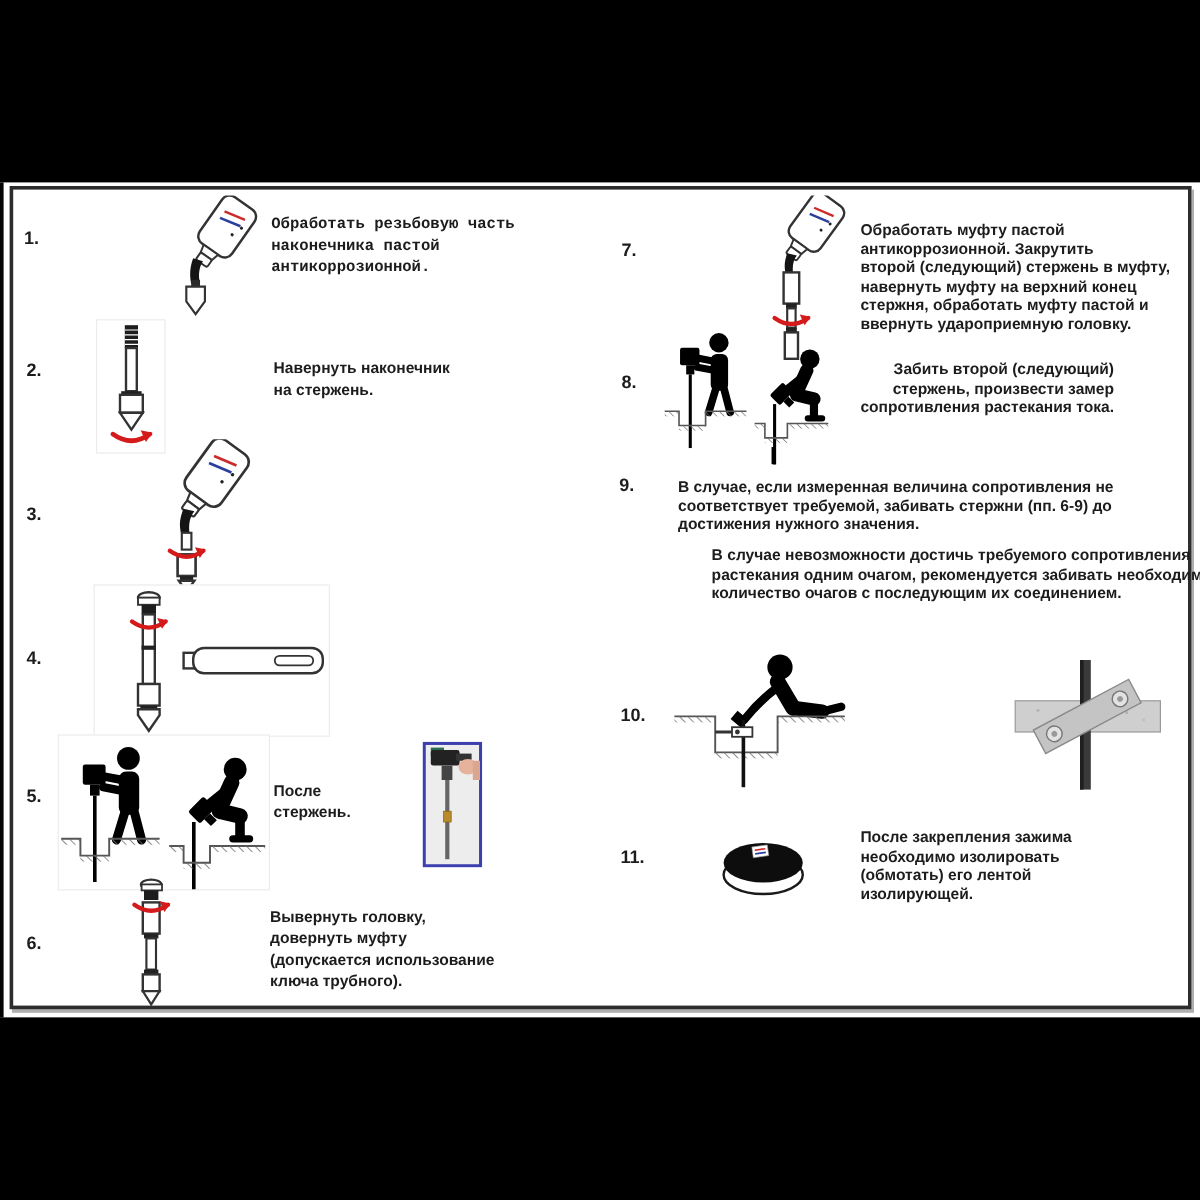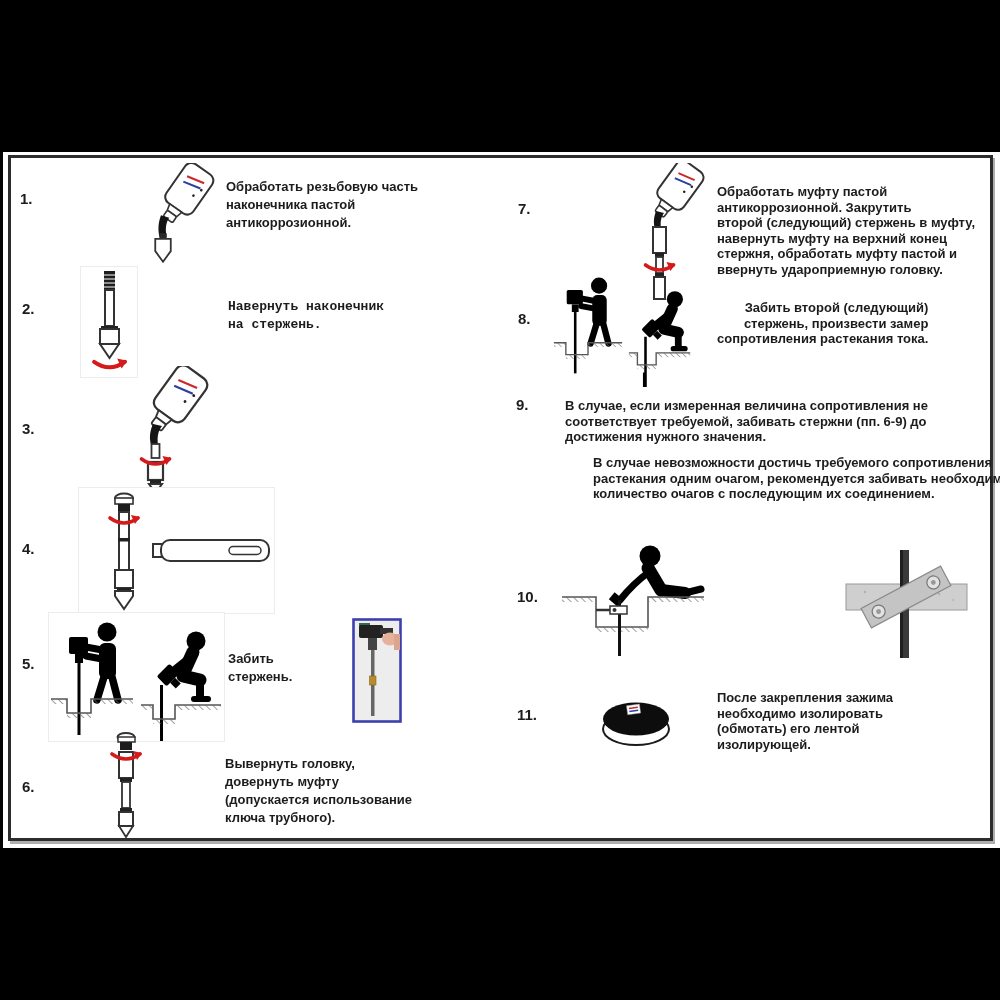"Обработать резьбовую часть" div.txt { font-family: none -> Liberation Mono, monospace }
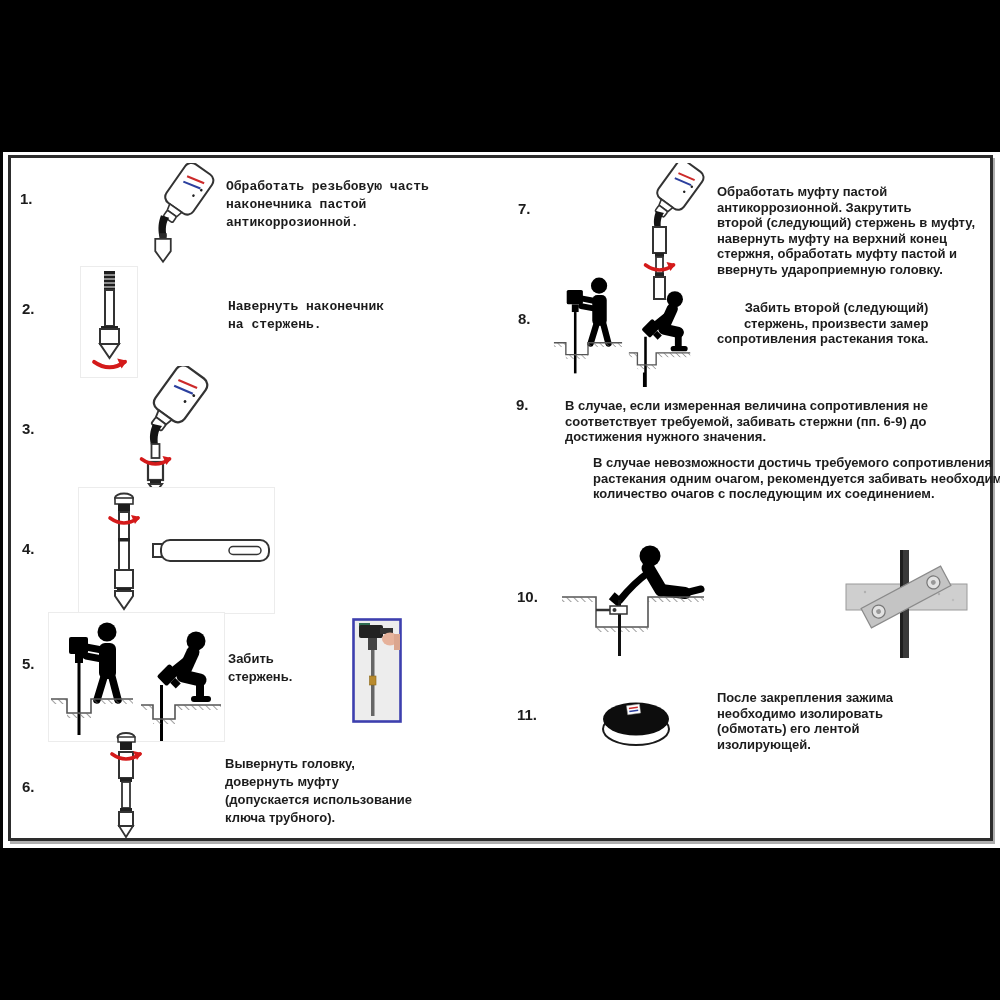"Навернуть наконечник" div.txt { font-family: Liberation Mono, monospace -> none }
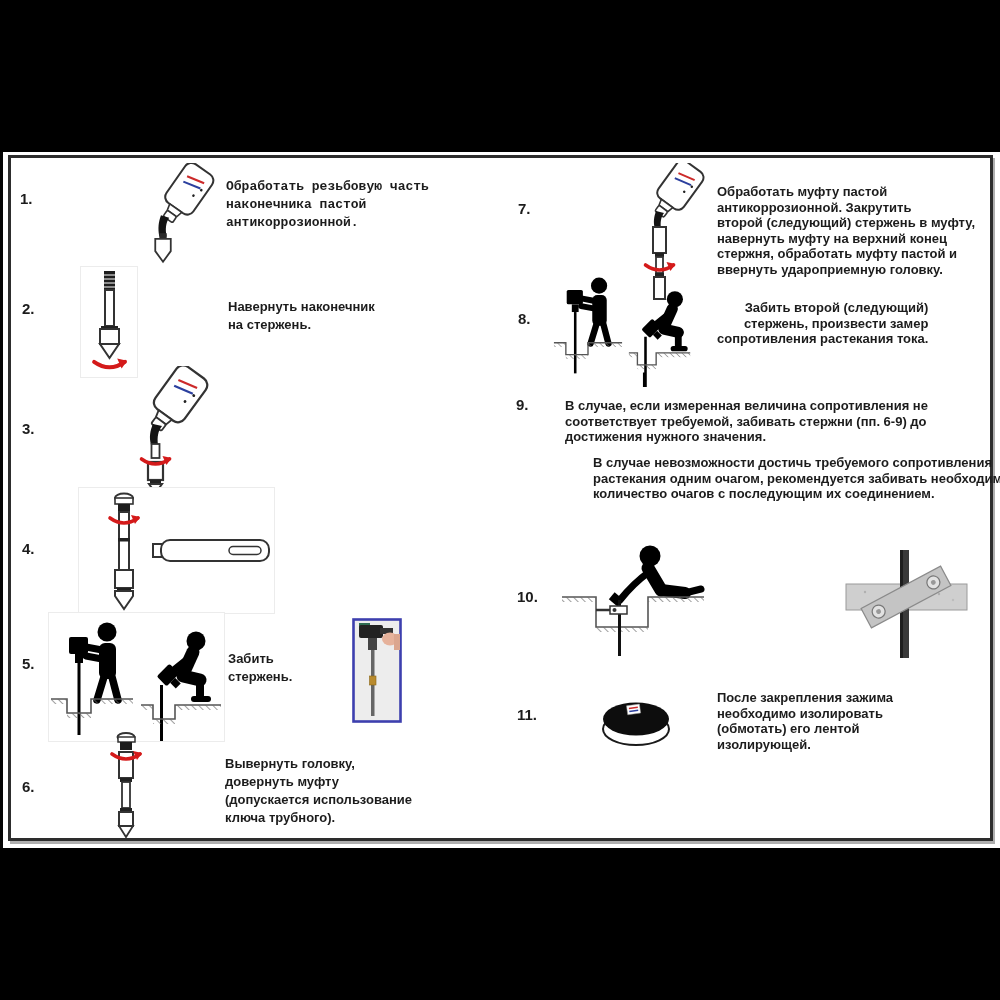"Забить" div.txt { text: Забить -> После }
